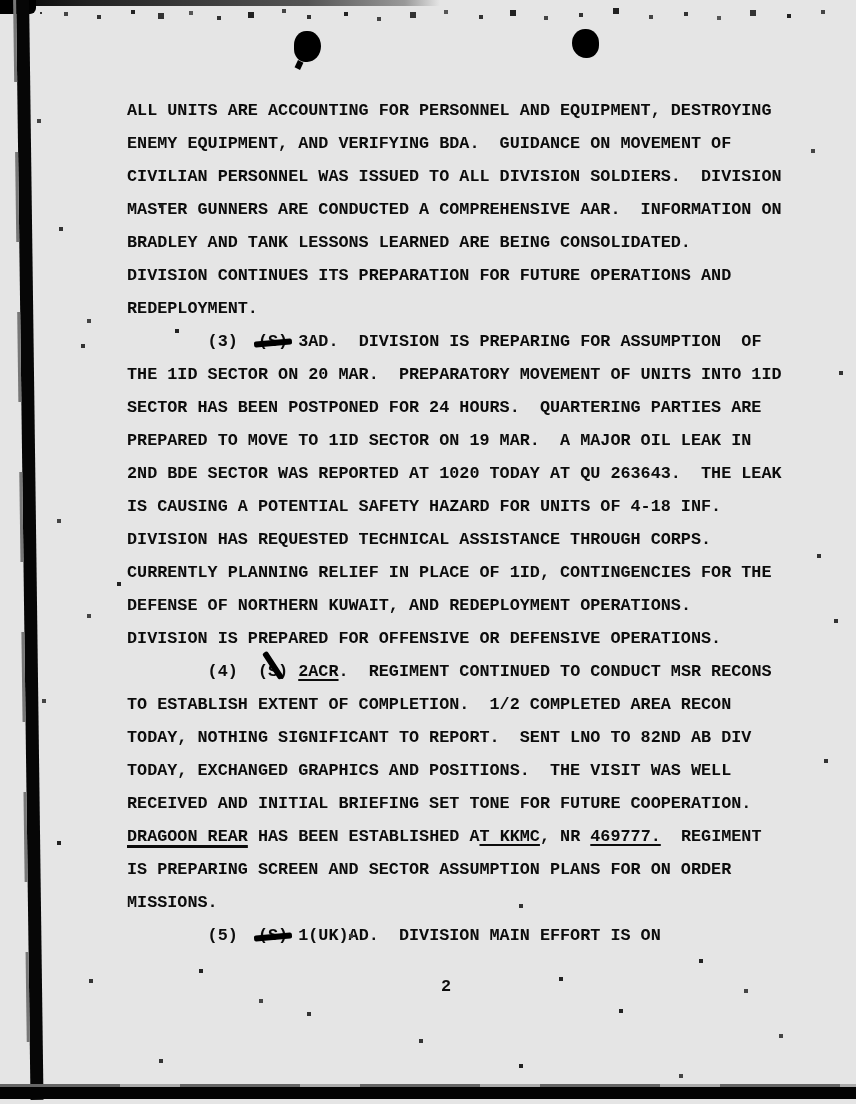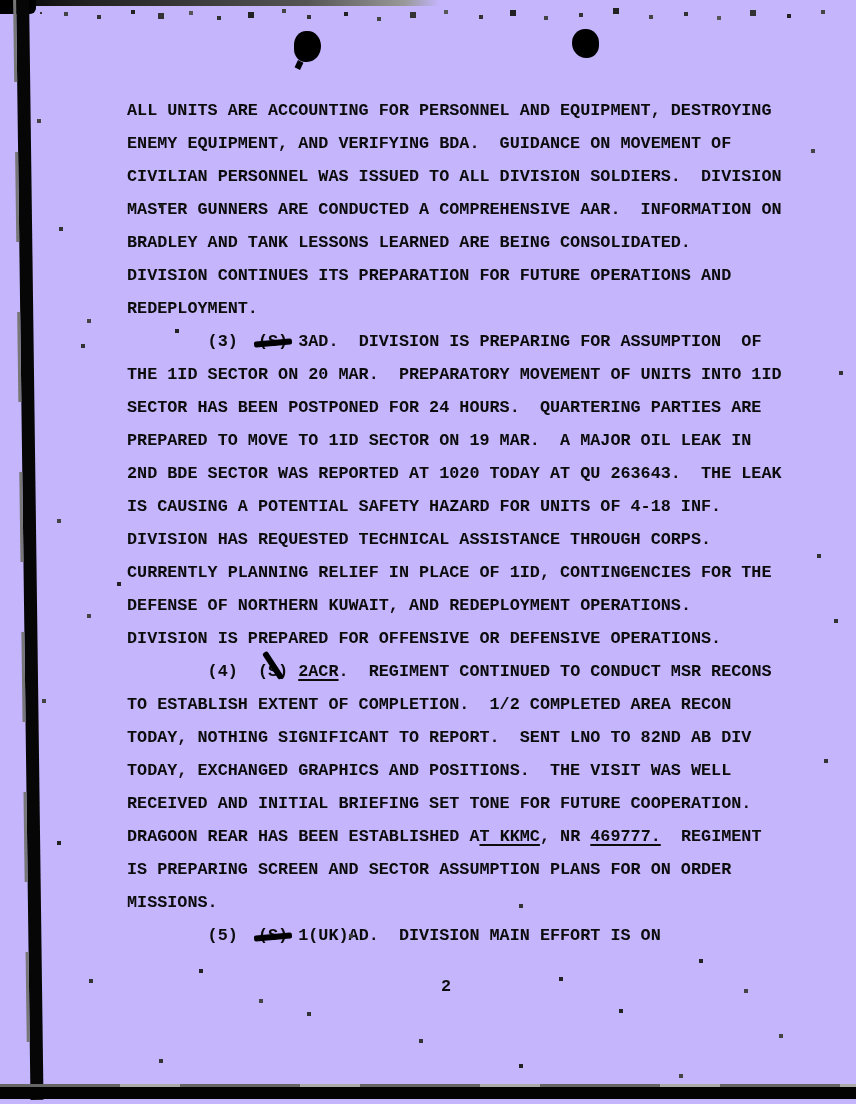"ALL UNITS ARE ACCOUNTING FOR" .sheet { background: #c4b5fd -> #e5e5e5 }
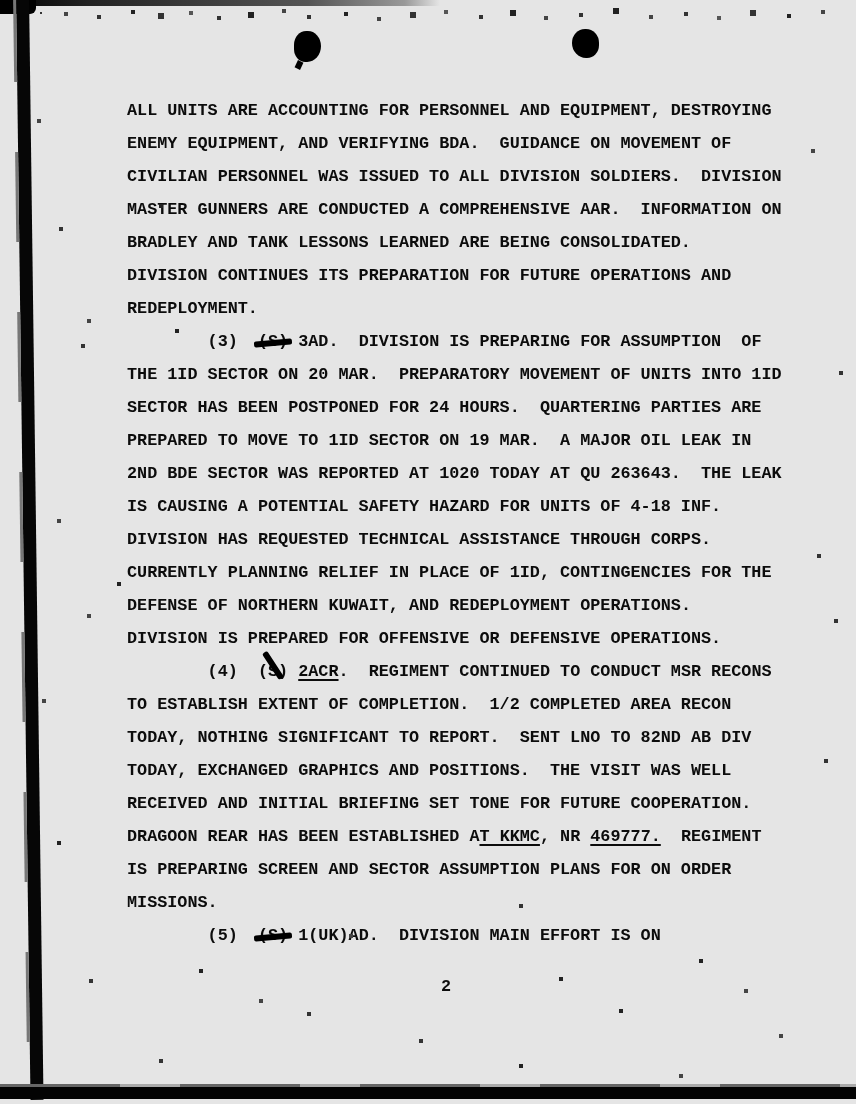"DRAGOON REAR" .wu { text-decoration: none -> underline }
